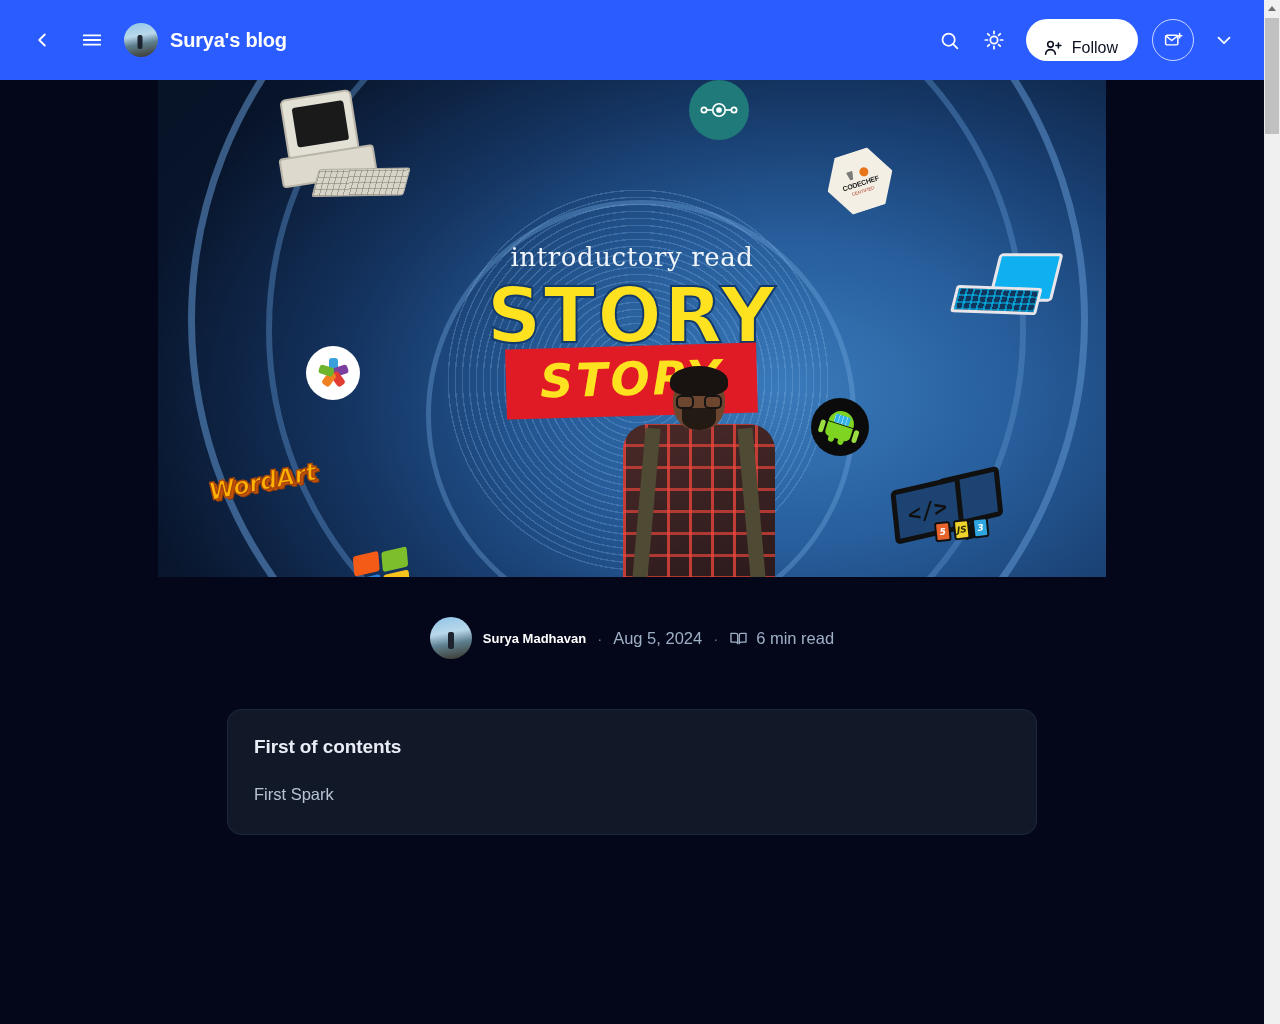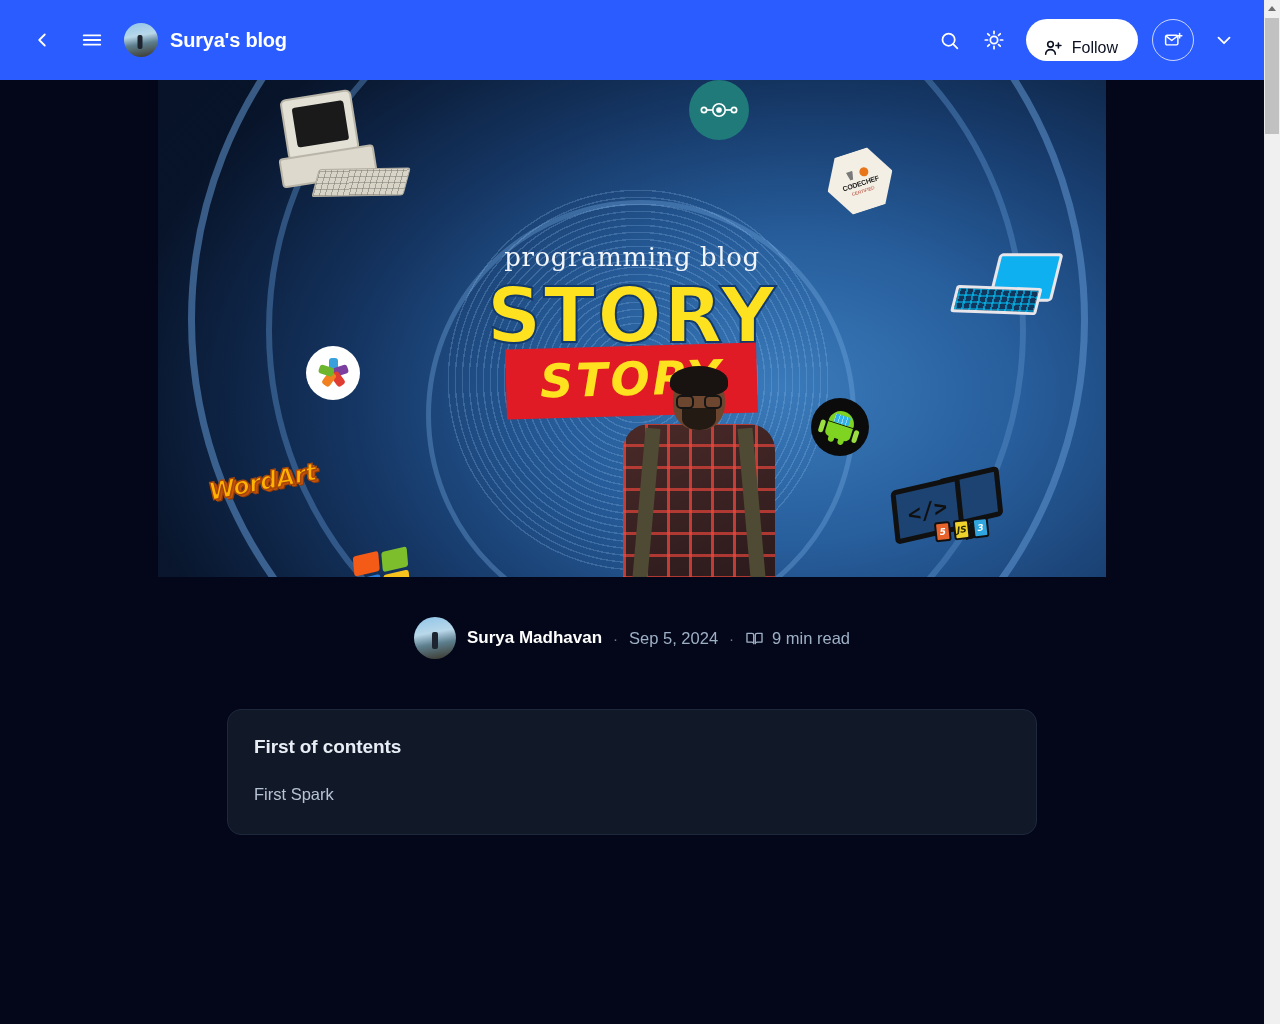"programming blog" div { text: programming blog -> introductory read }
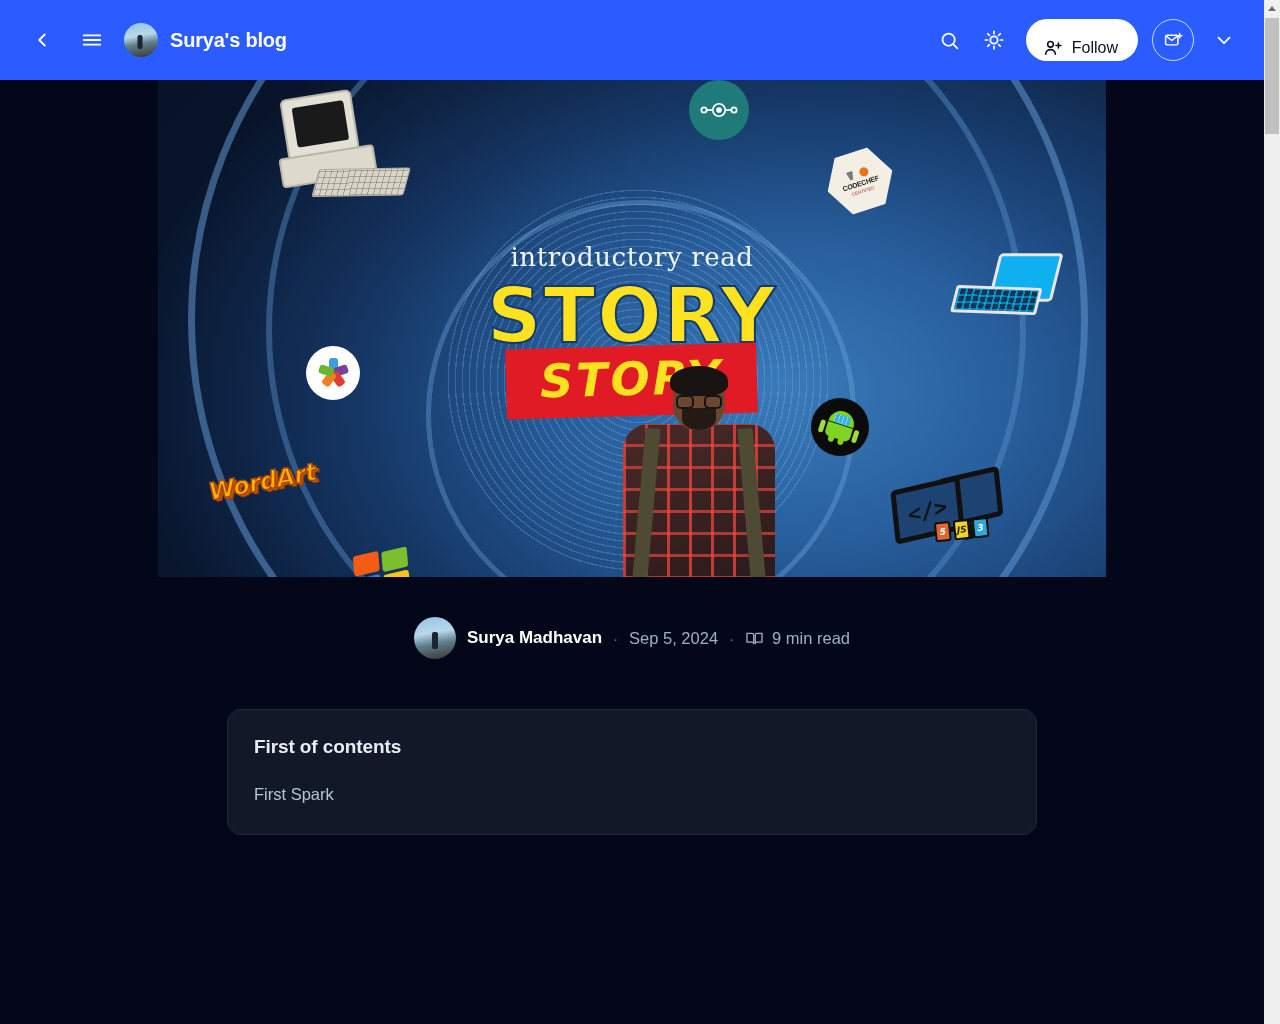"Surya Madhavan" #byline-author { font-size: 17px -> 13px }
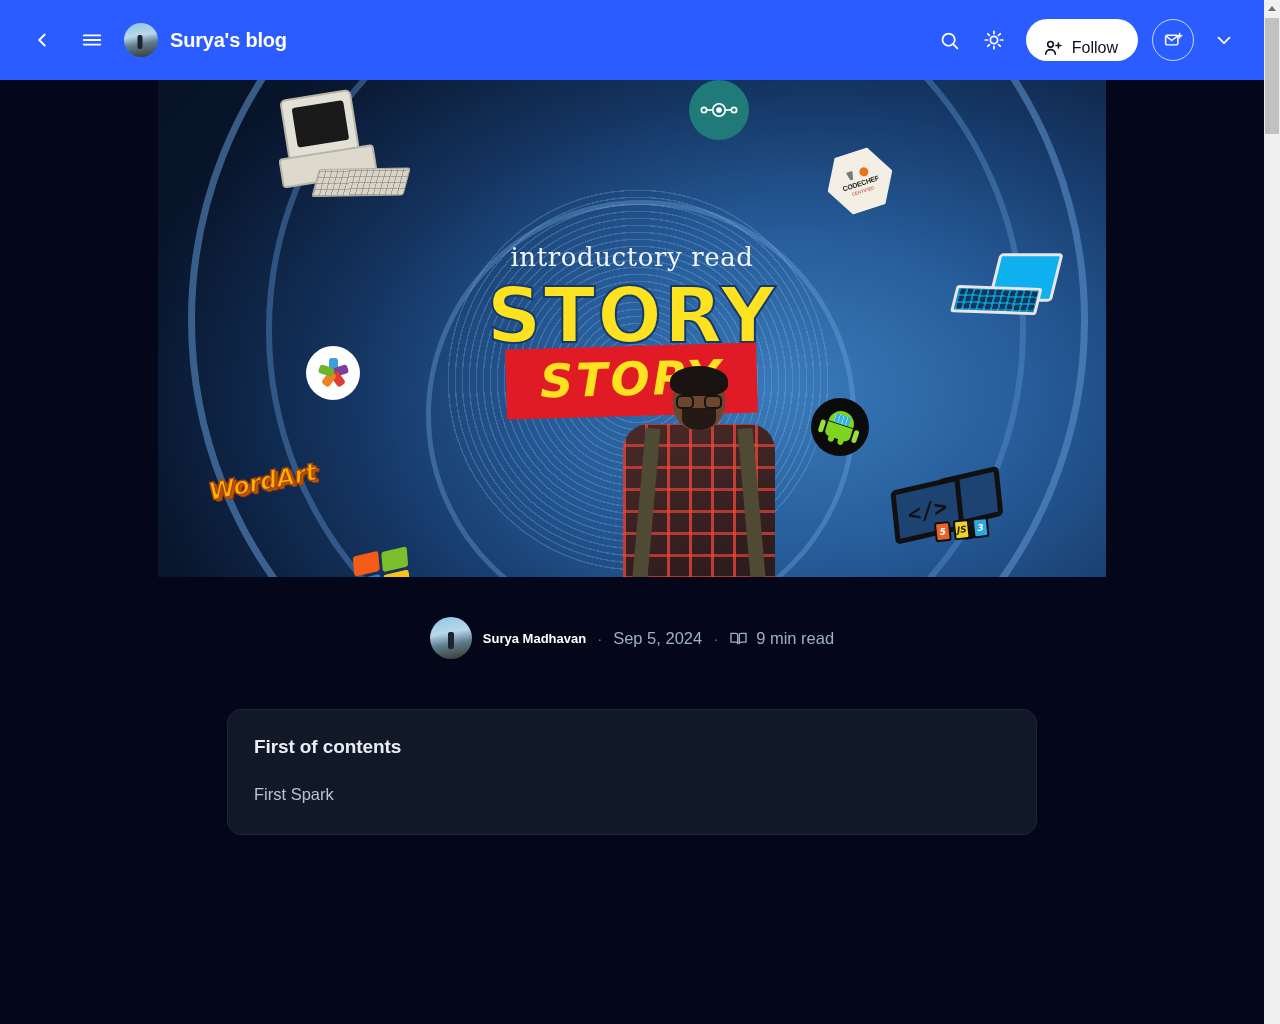"Sep 5, 2024" span { text: Sep -> Aug }
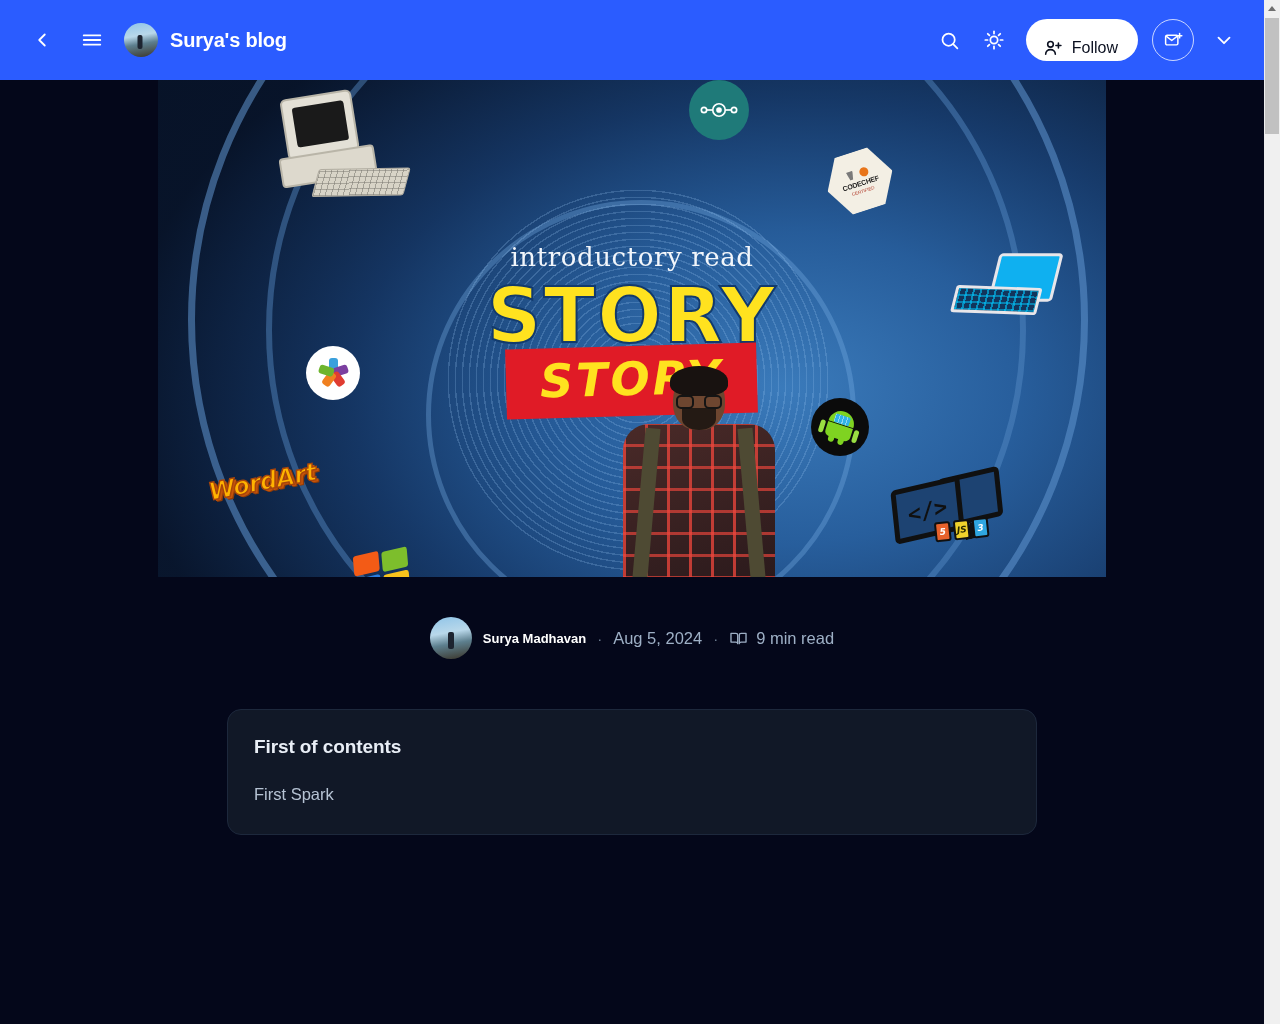"9 min read" span { text: 9 -> 6 }
